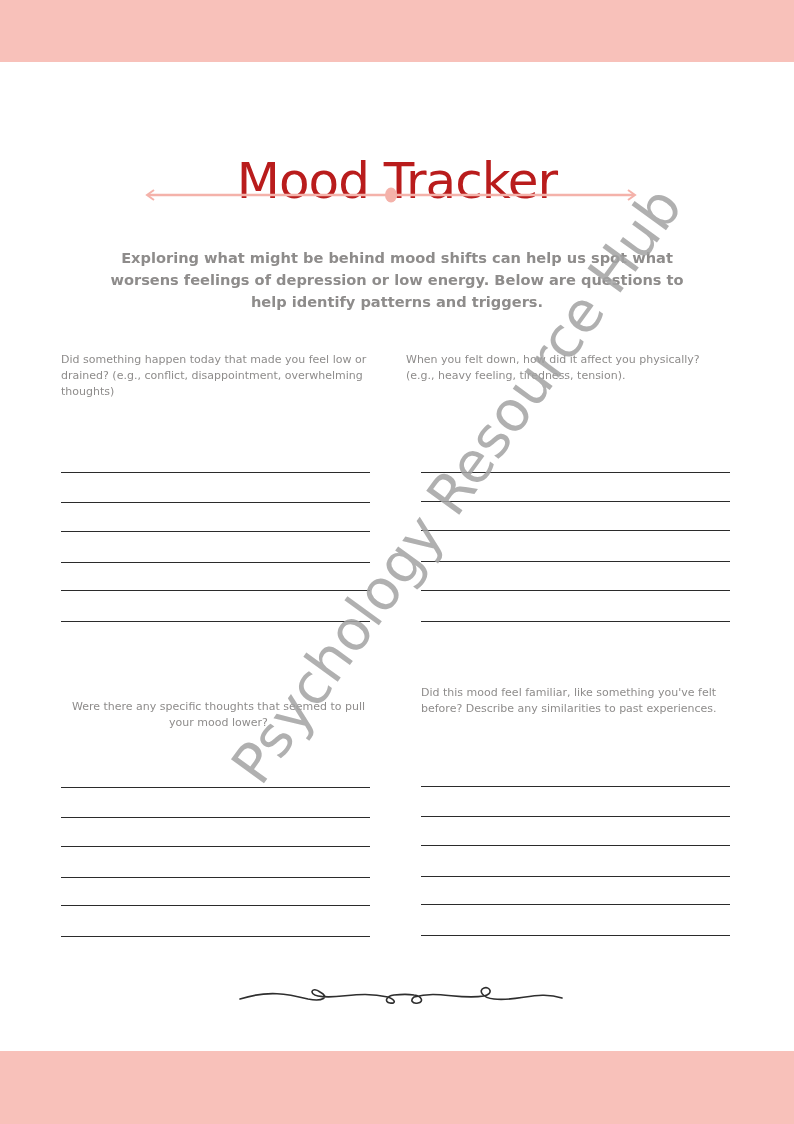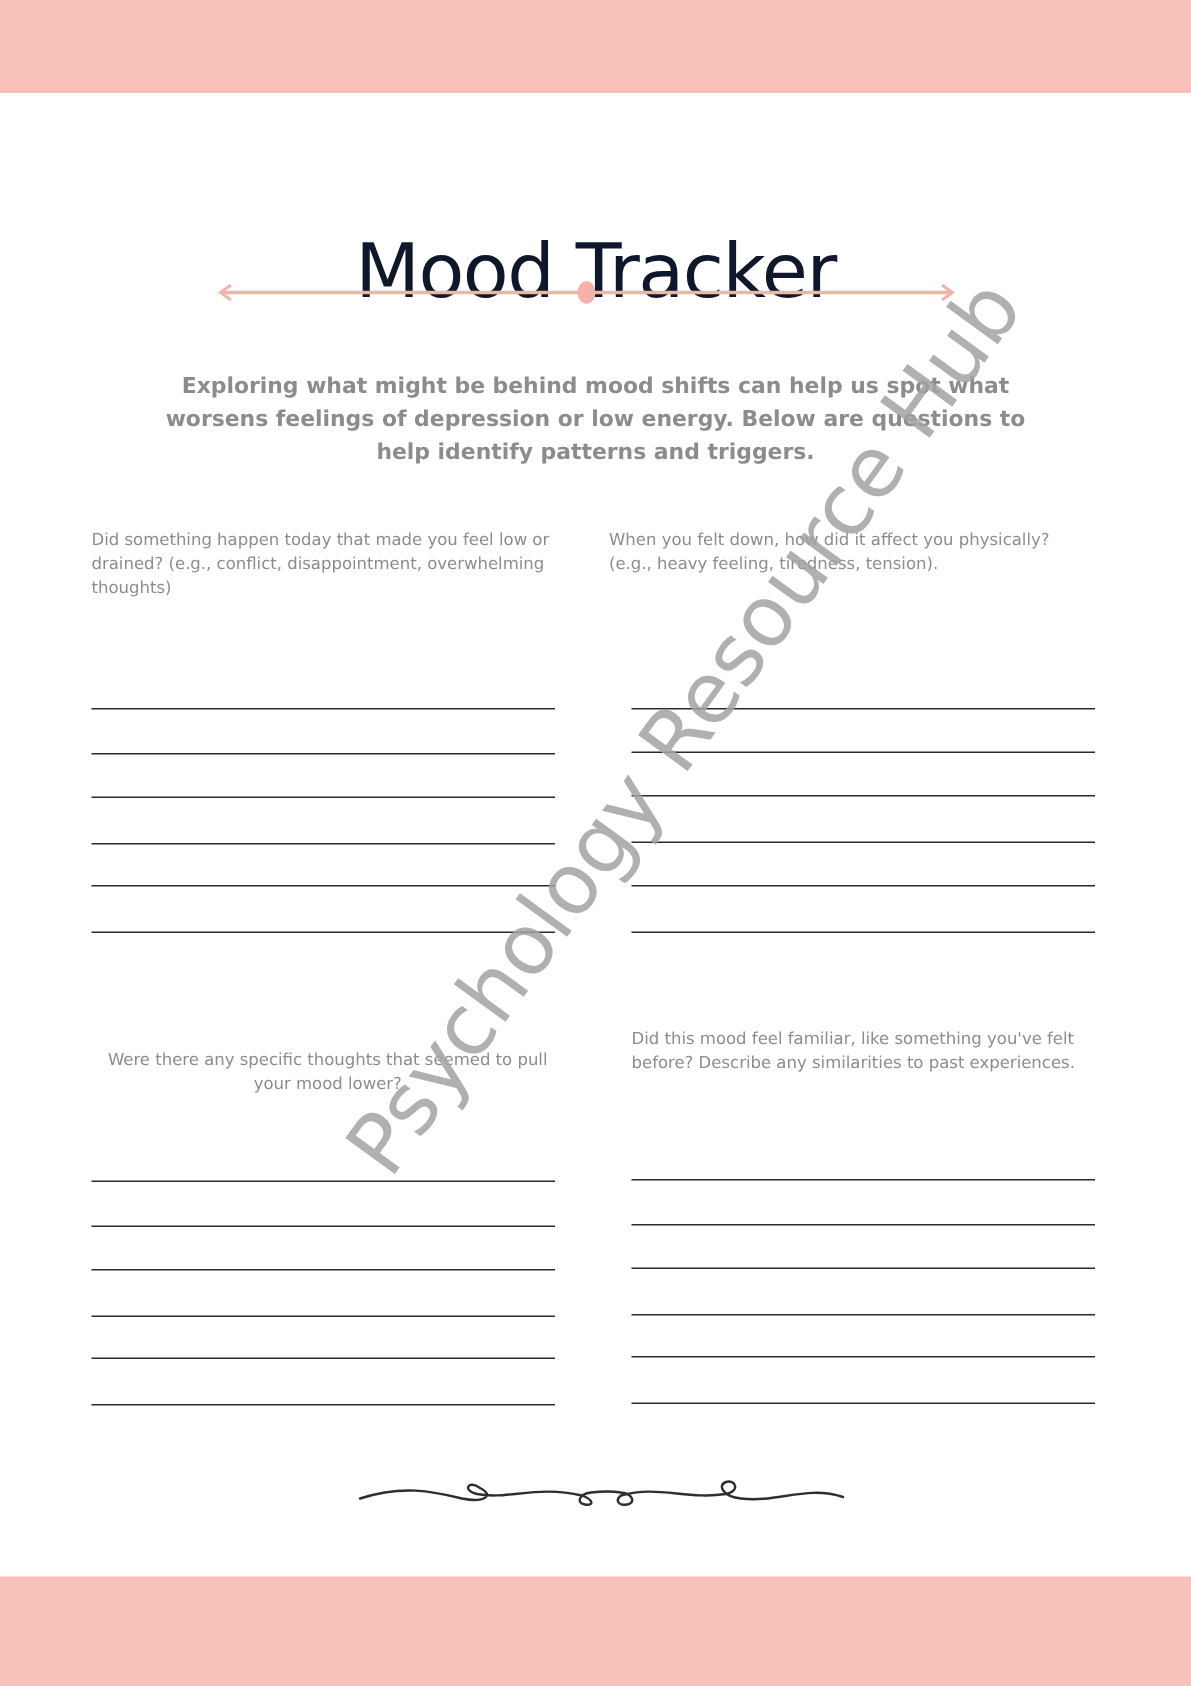"Mood Tracker" h1.title { color: #0f172a -> #b91c1c }
